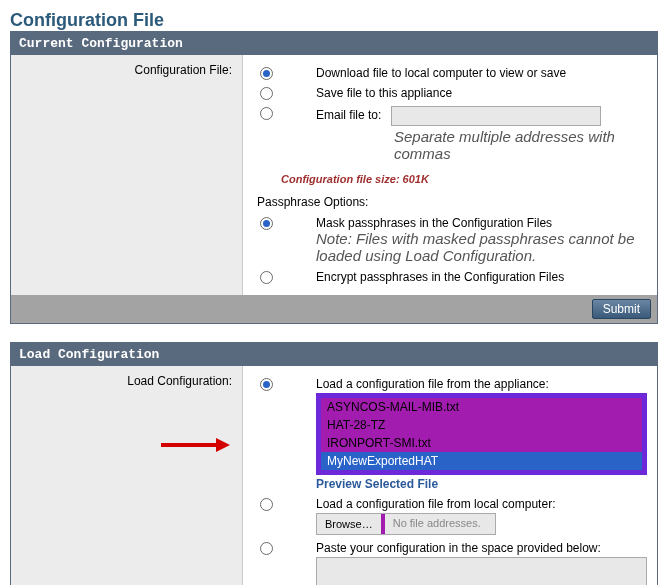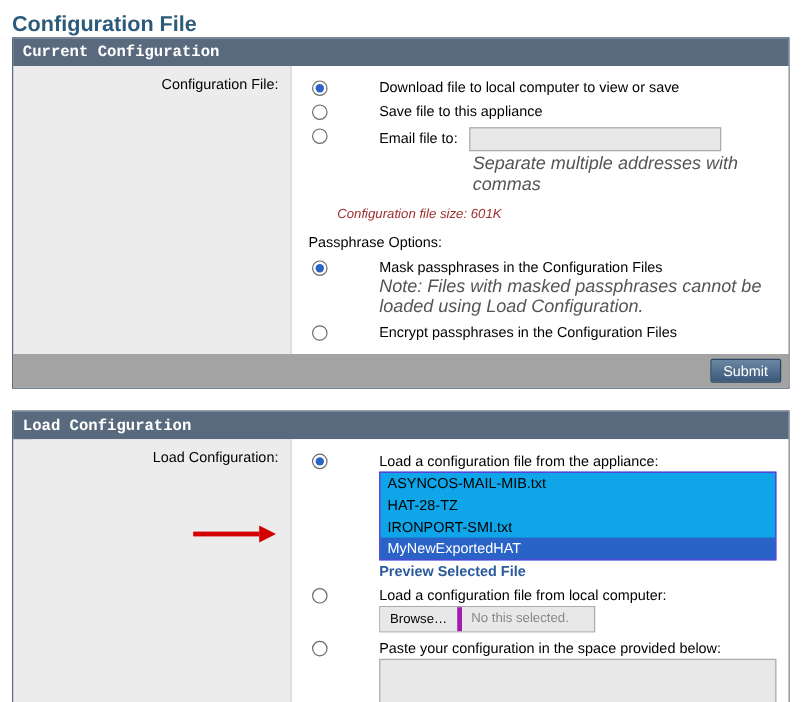"Configuration file size: 601K" .sub-note-red { font-weight: normal -> bold }
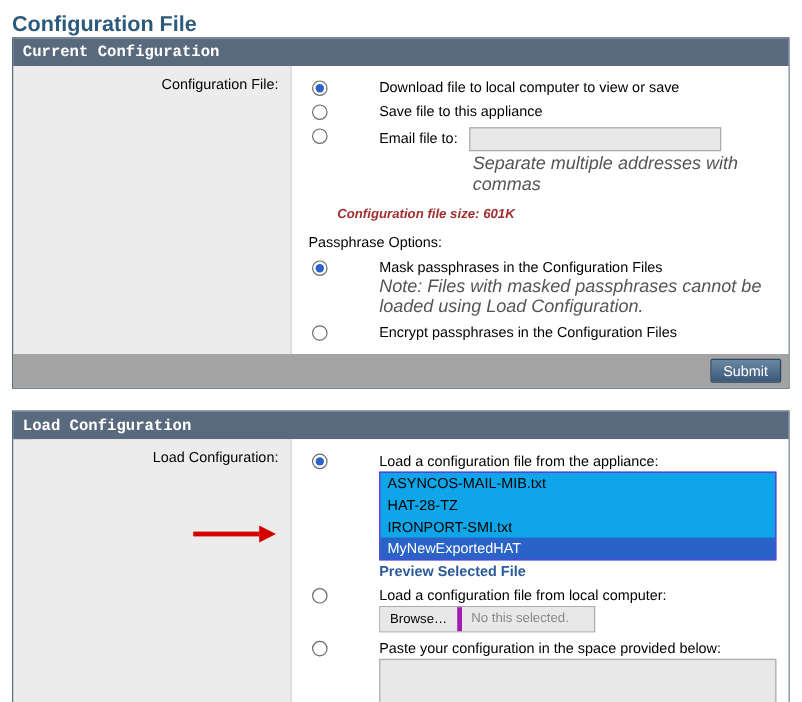"ASYNCOS-MAIL-MIB.txt" .file-list { background: #0ea5e9 -> #a21caf; border: 1px solid #6d28d9 -> 5px solid #6d28d9 }
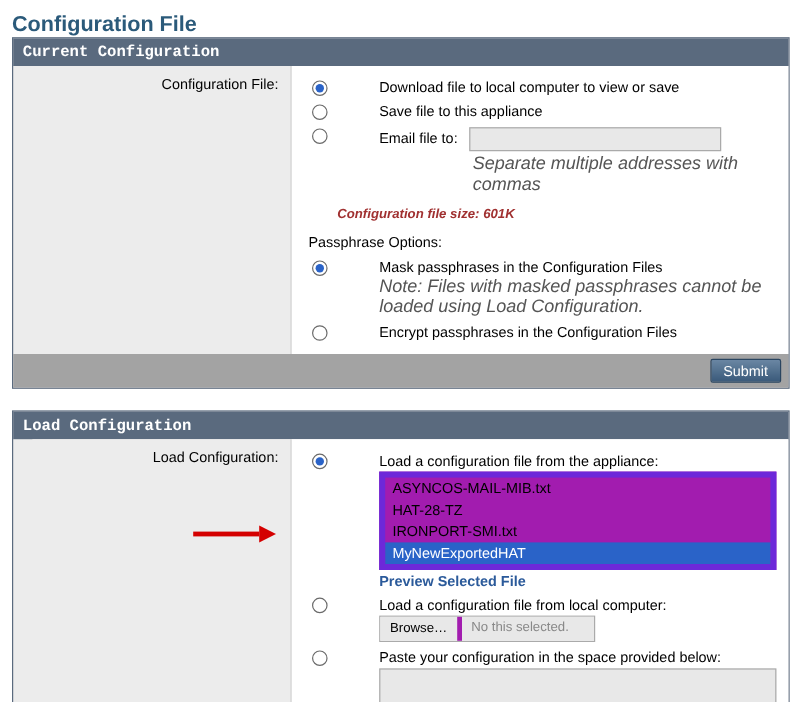"No this selected." div.browse-text { text: this selected -> file addresses }
